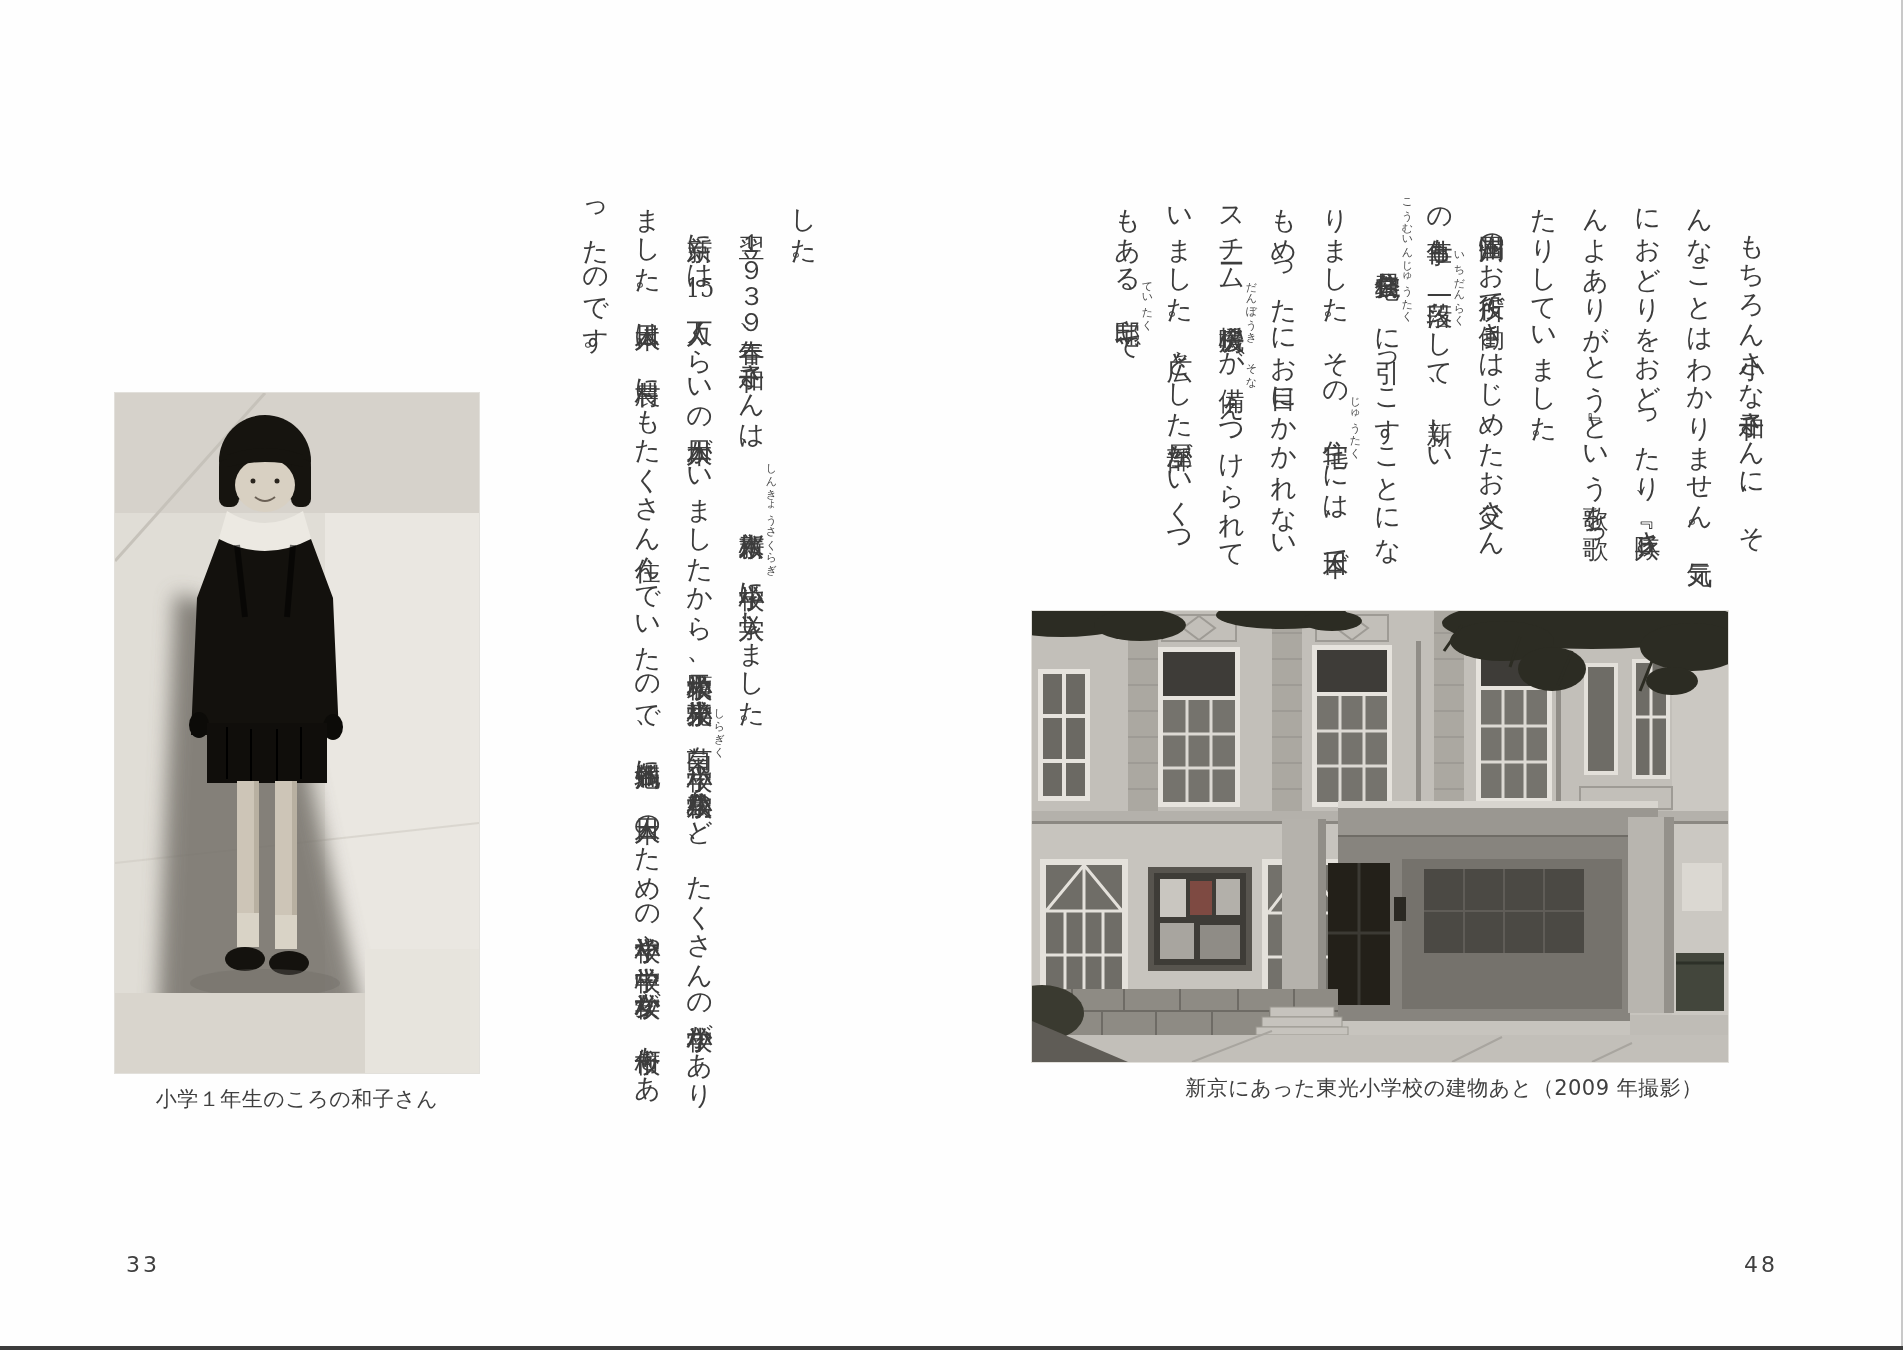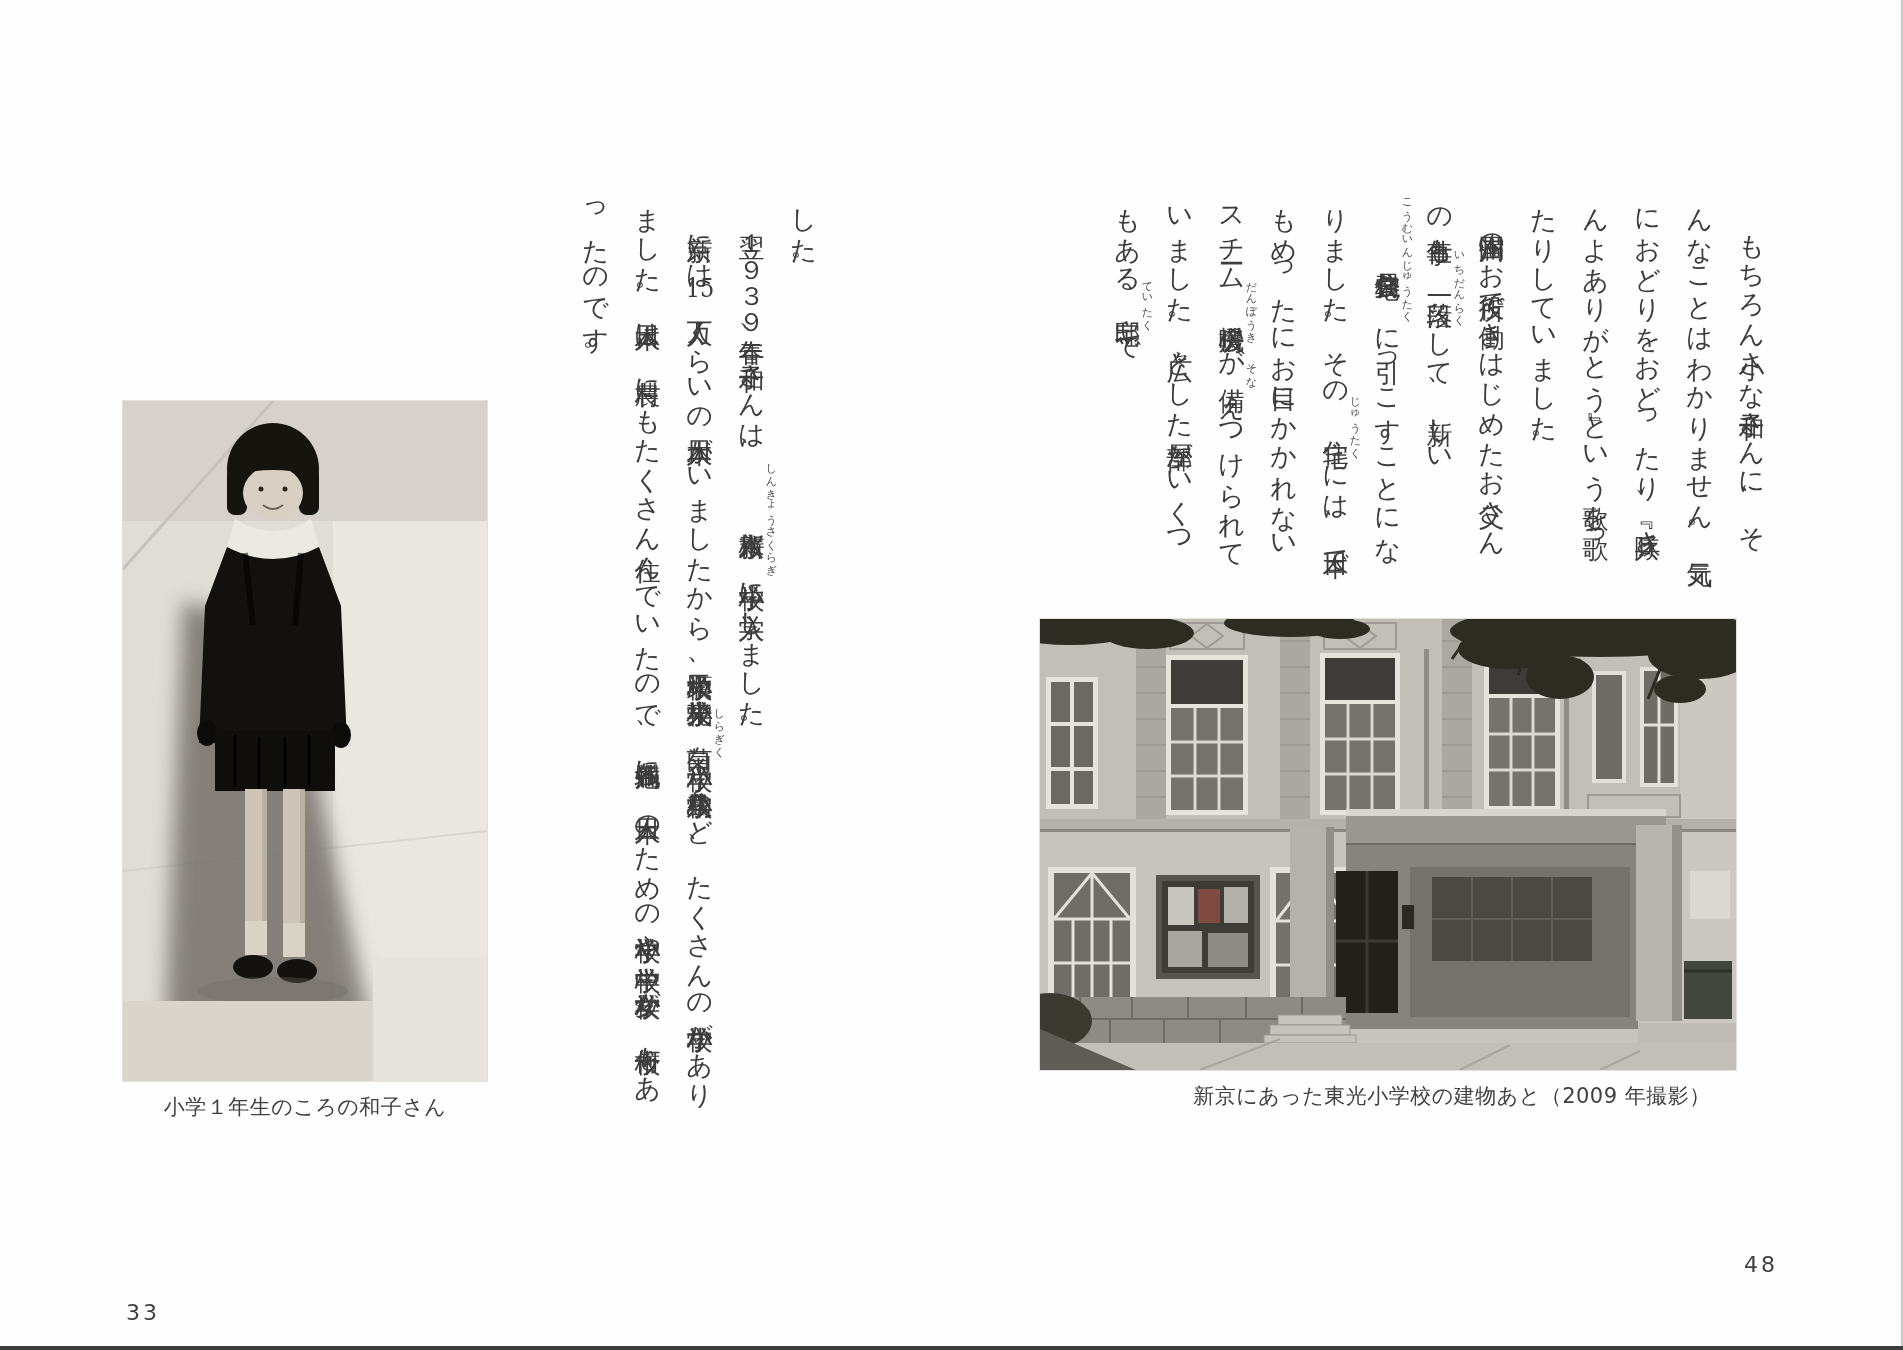"小学１年生のころの和子さん" figure { margin: 16px -> 8px }
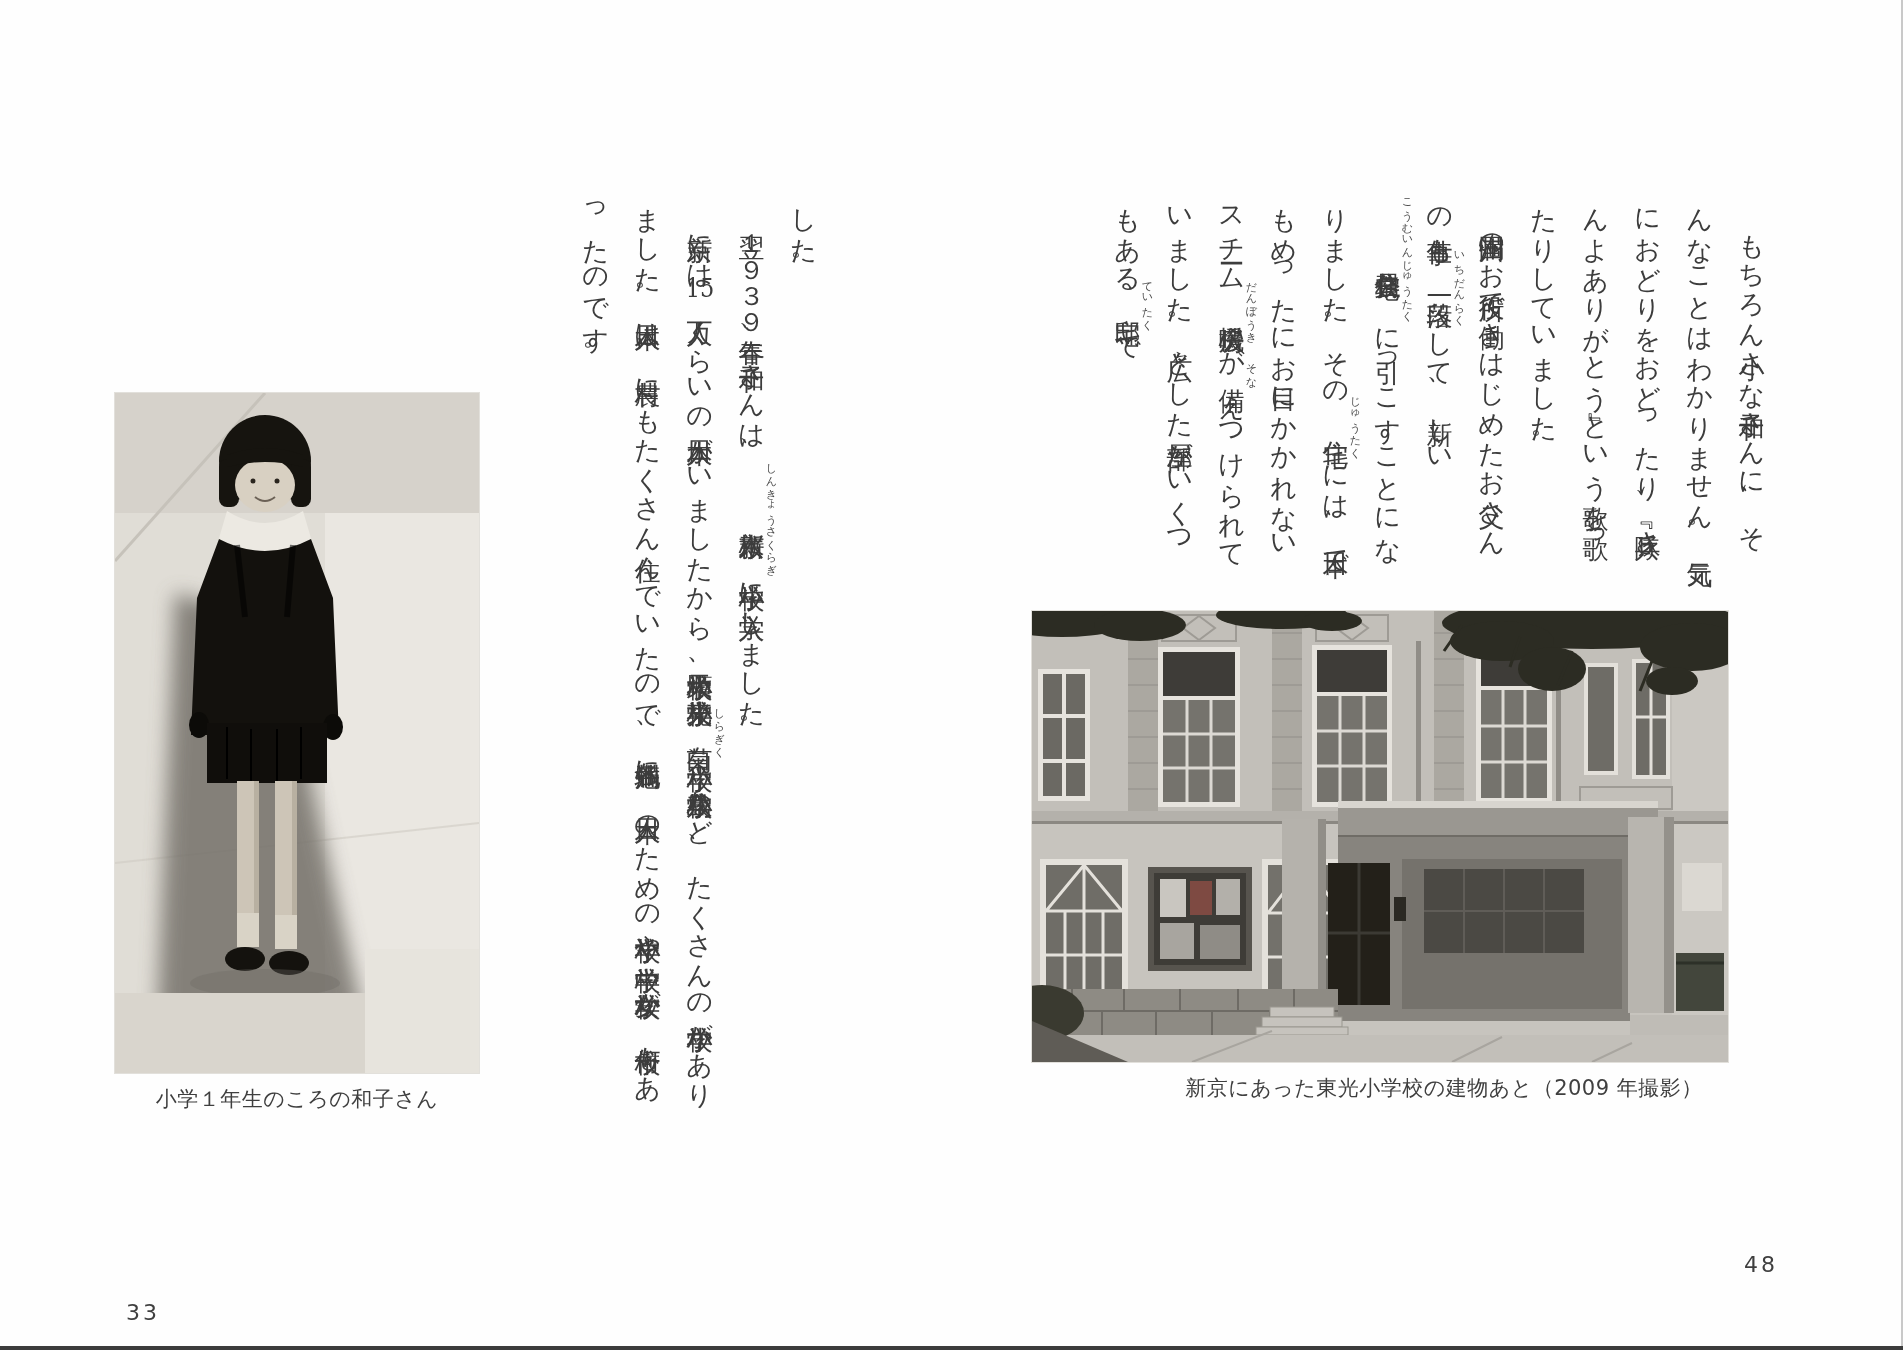"33" .pn-left { margin-top: 48px -> none }
